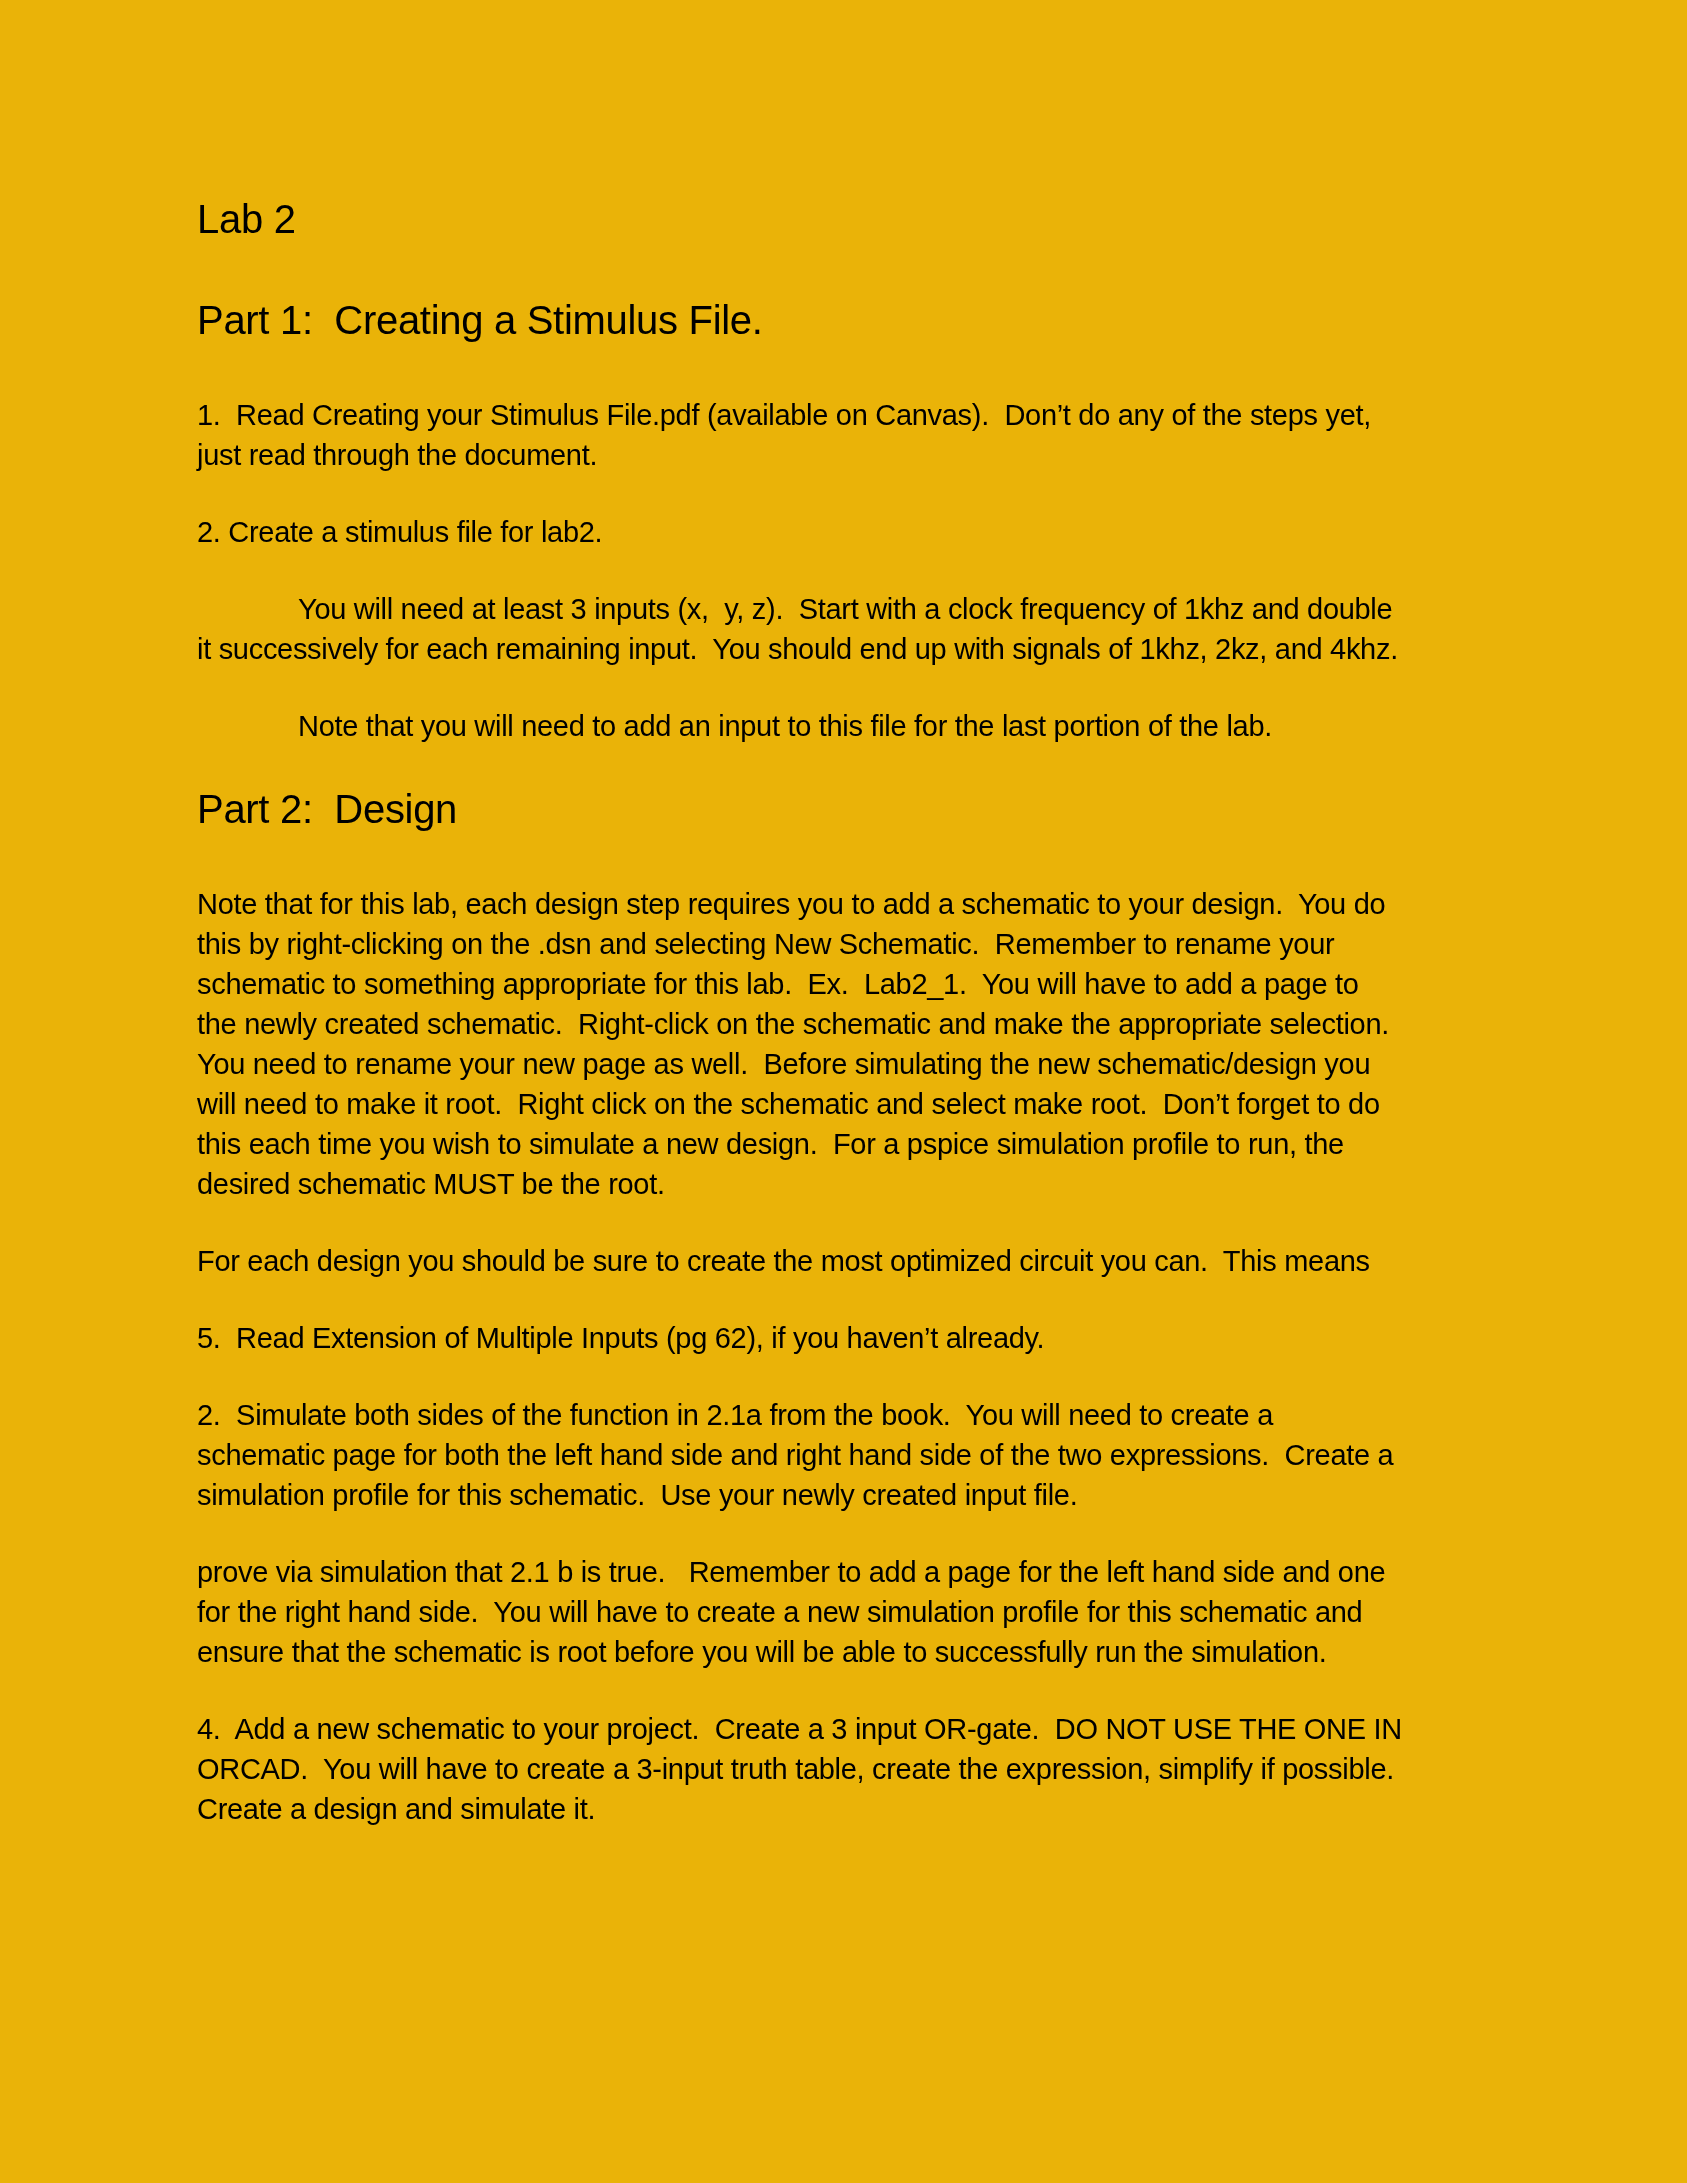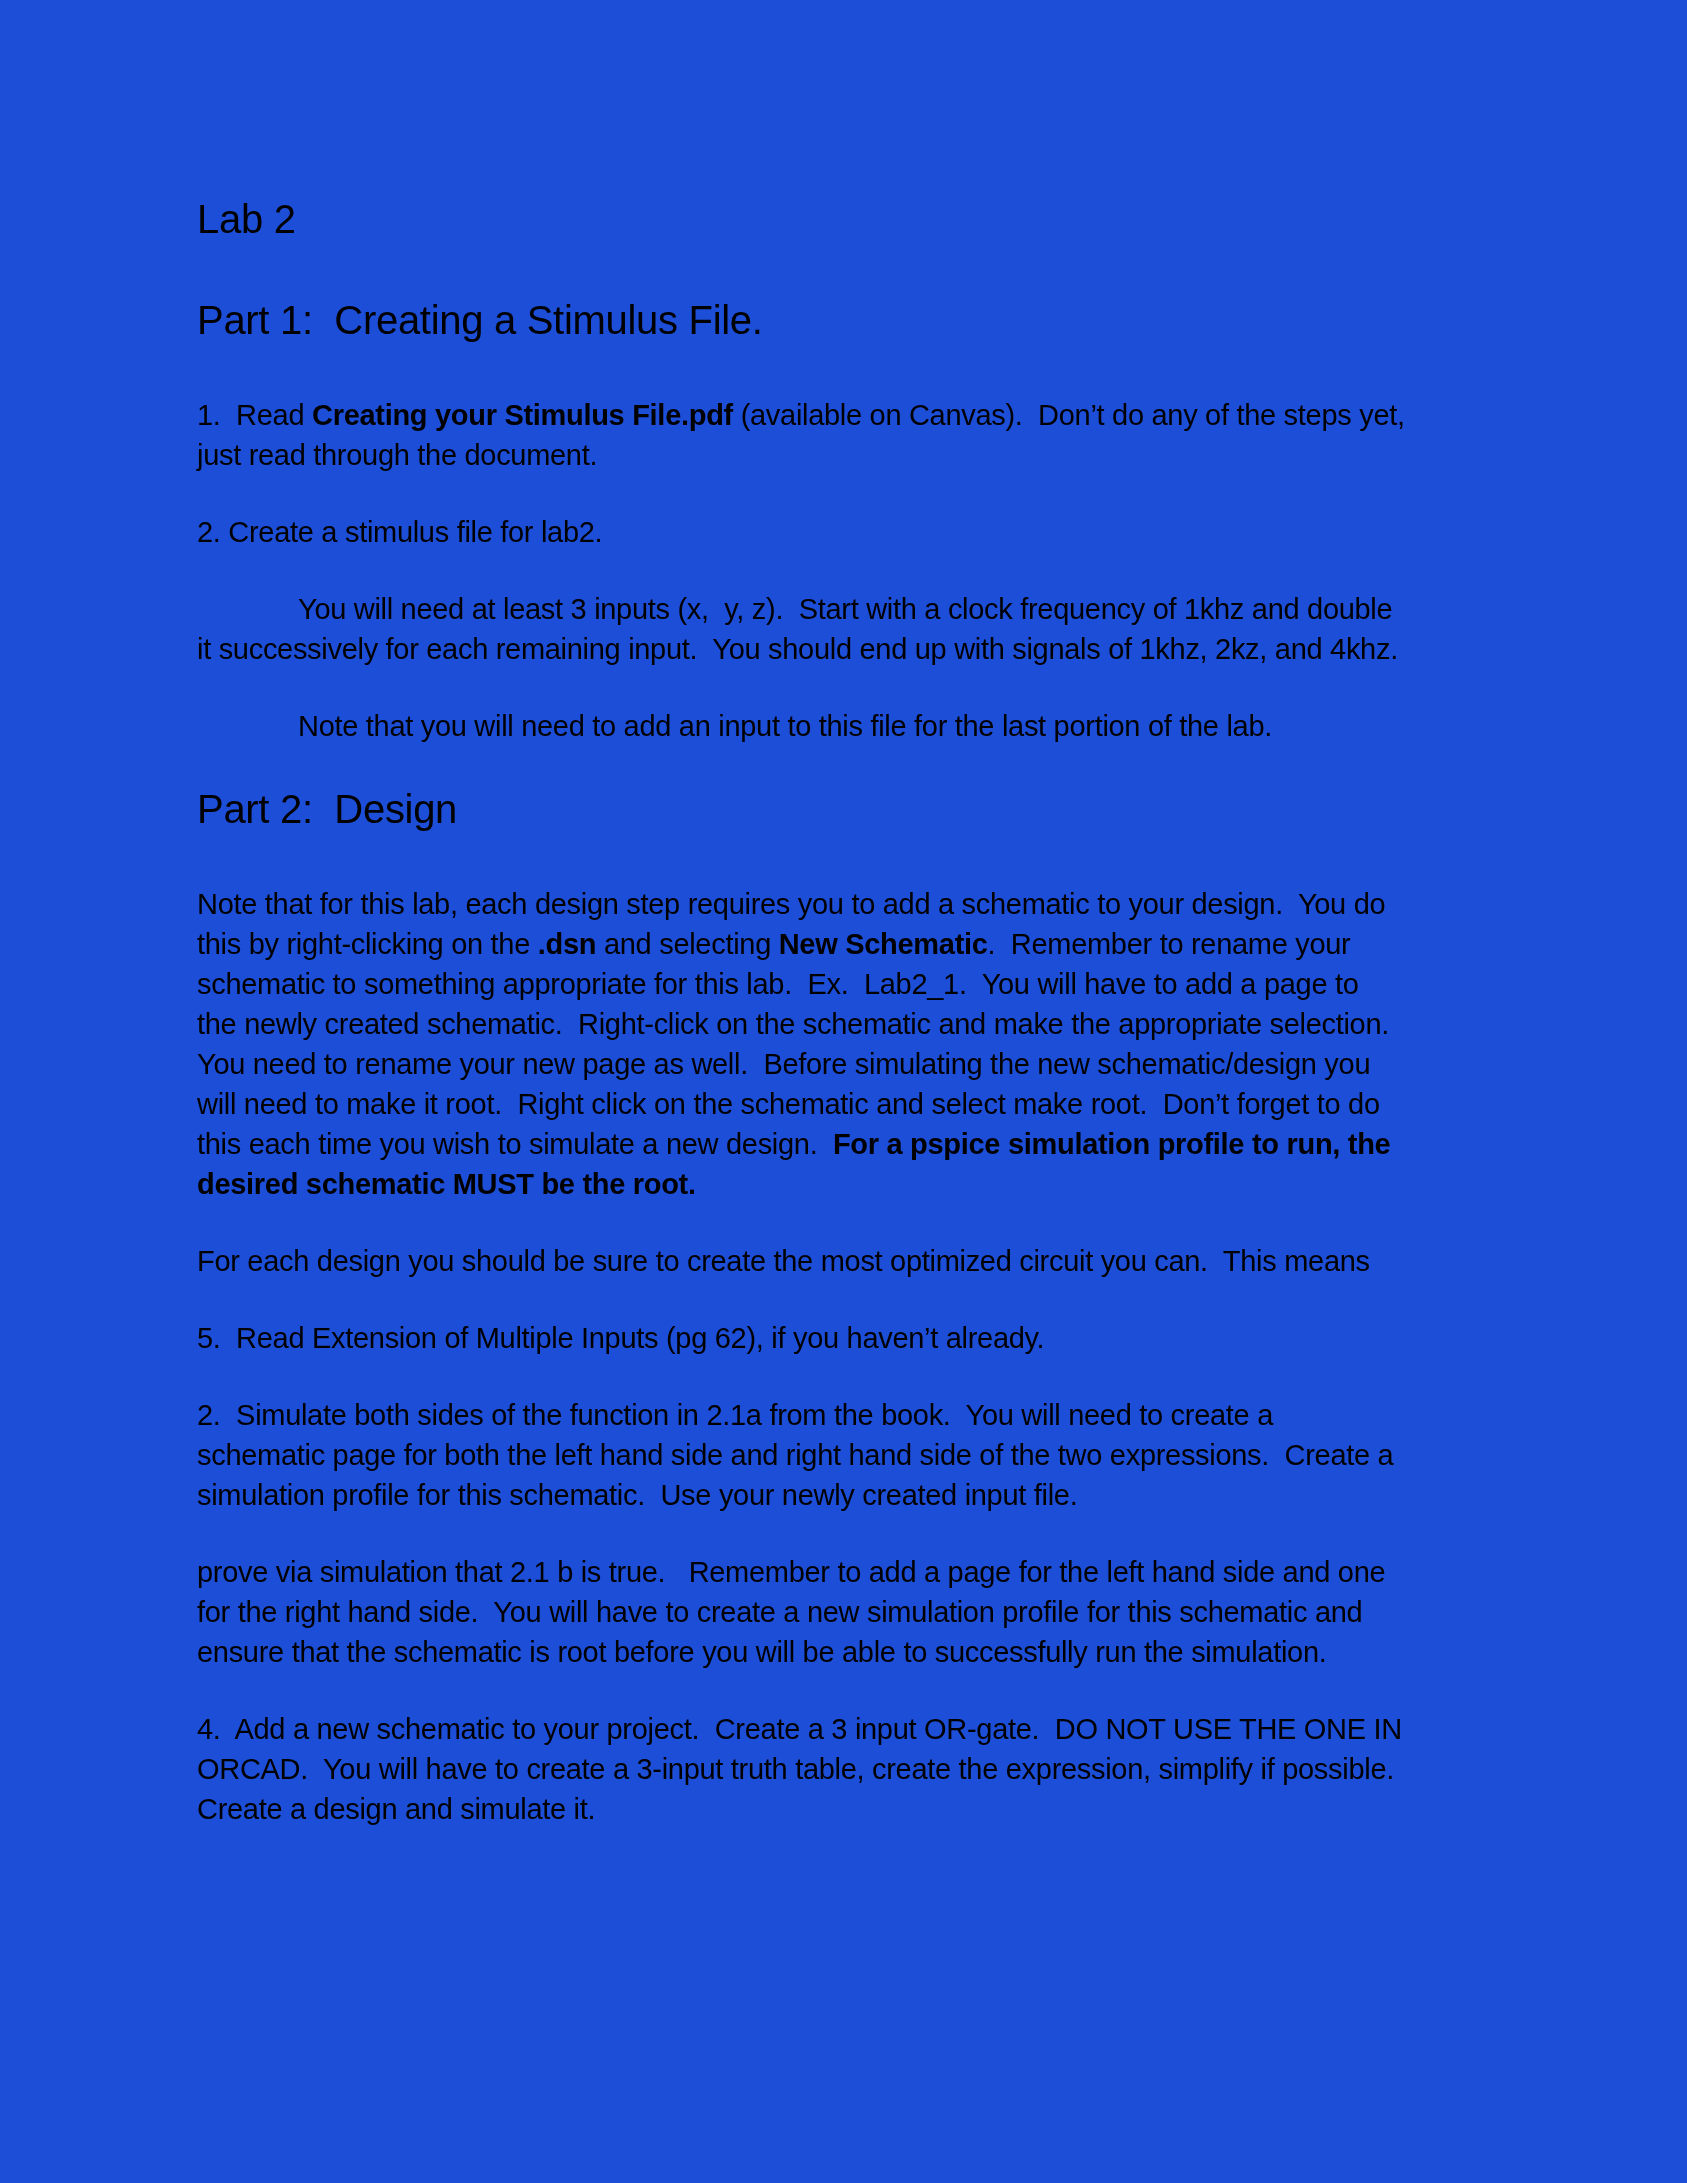"Lab 2" .page { background: #1d4ed8 -> #eab308 }
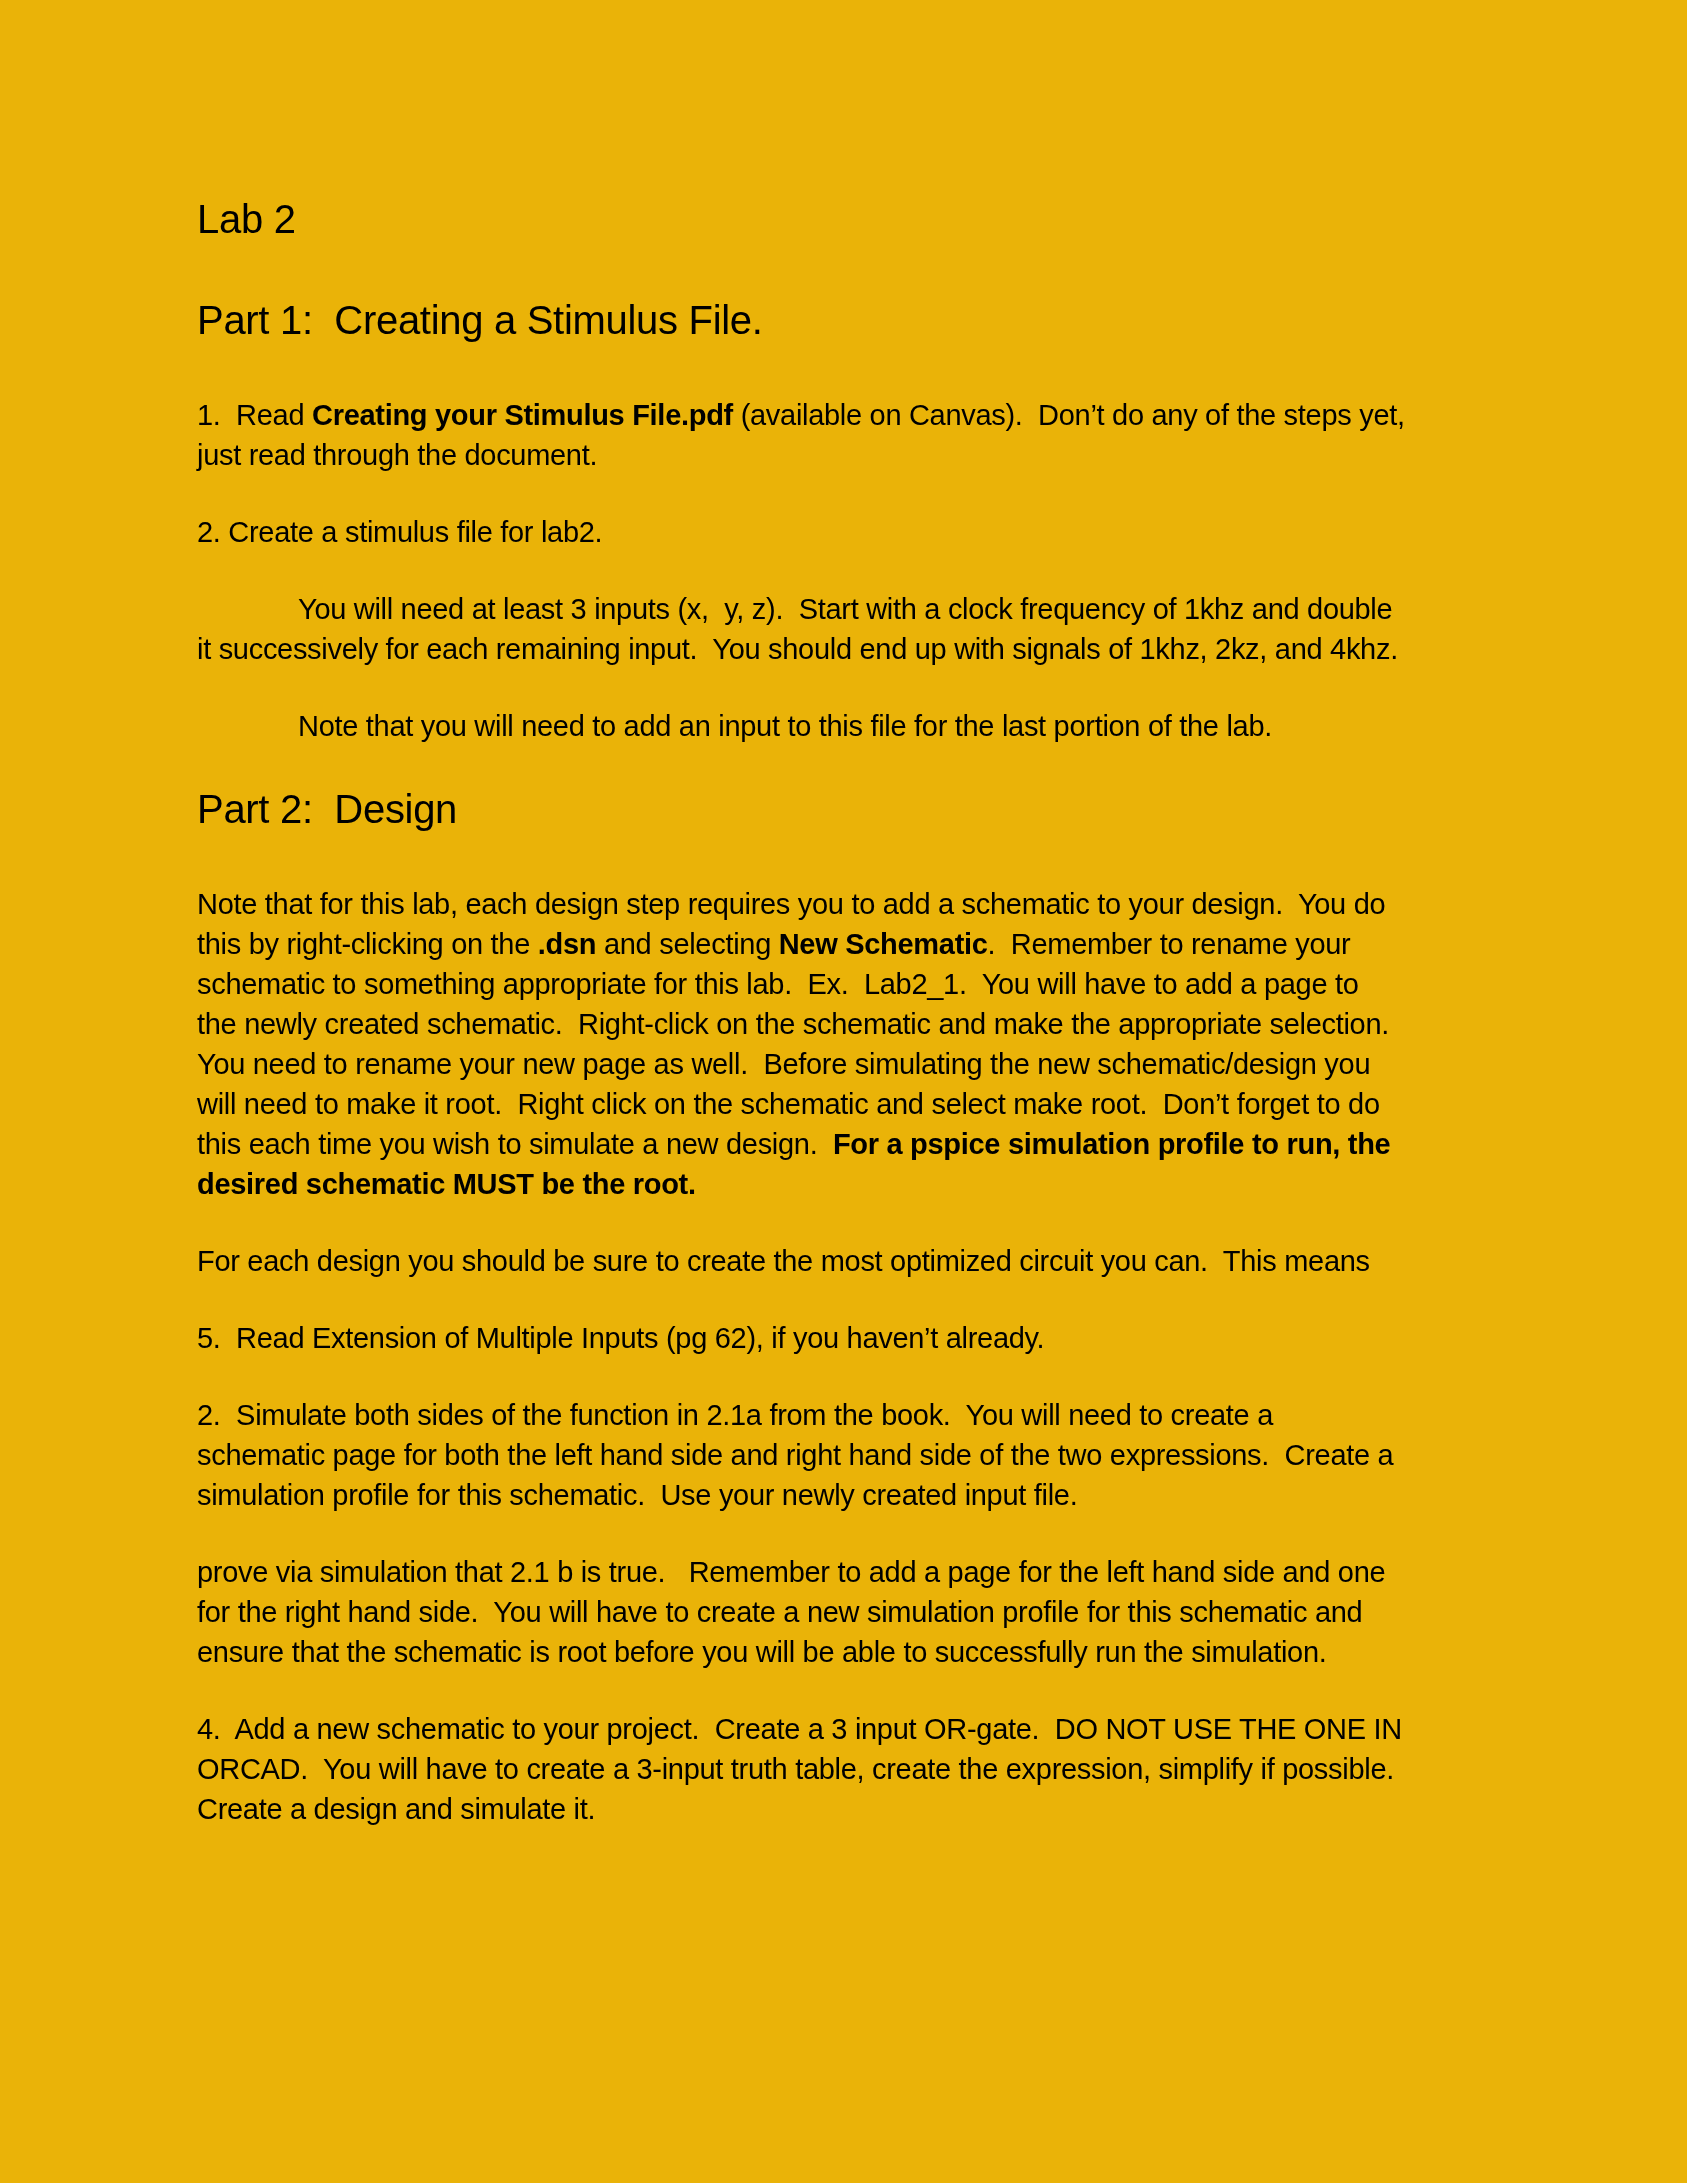"Creating your Stimulus File.pdf" .run.b { font-weight: bold -> normal }
